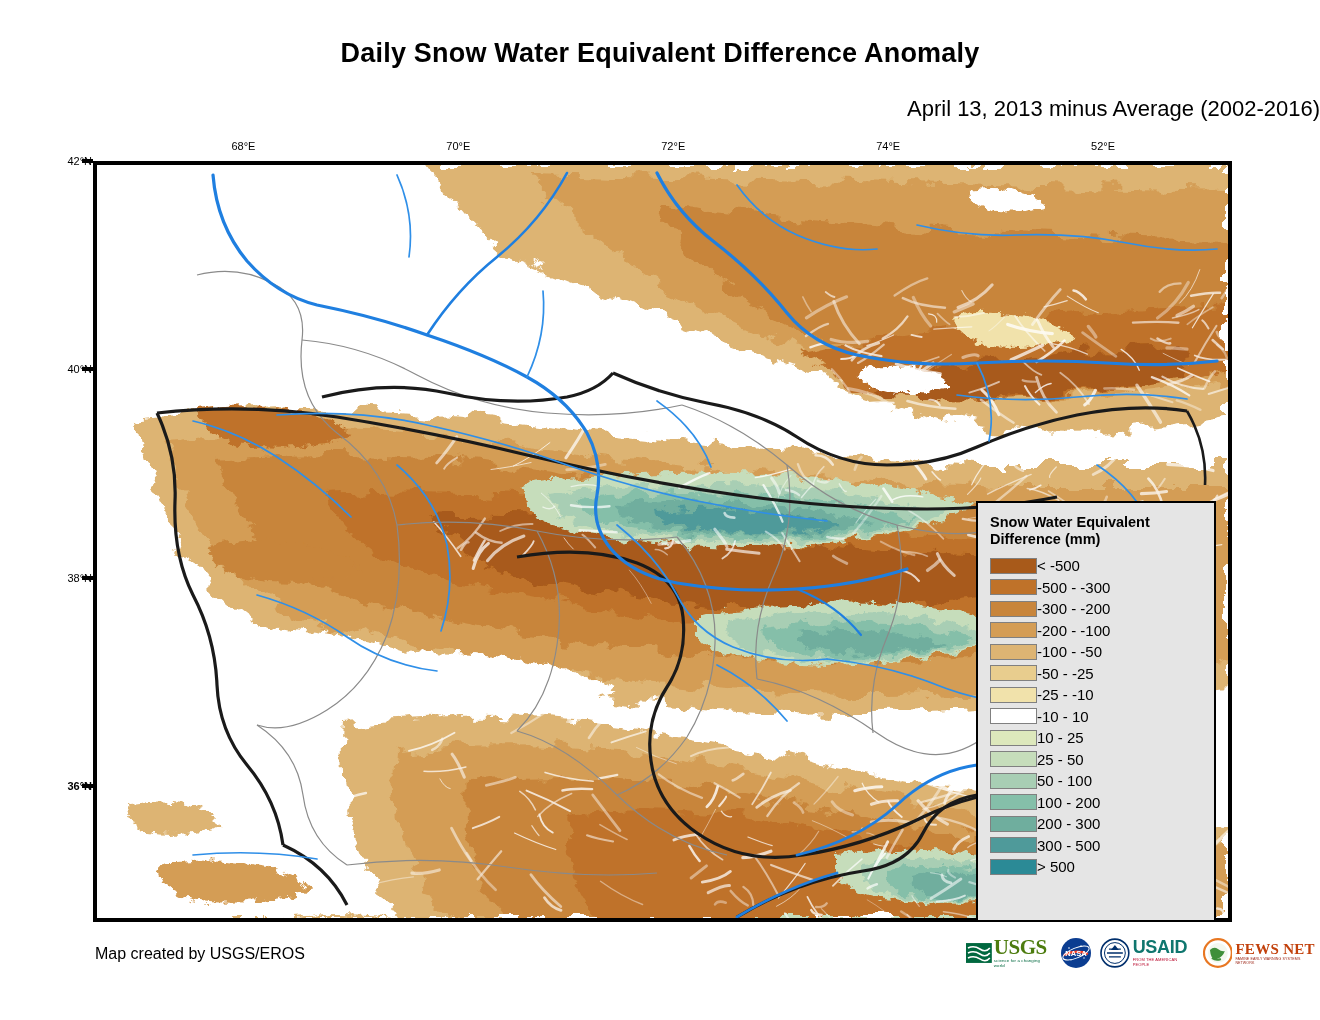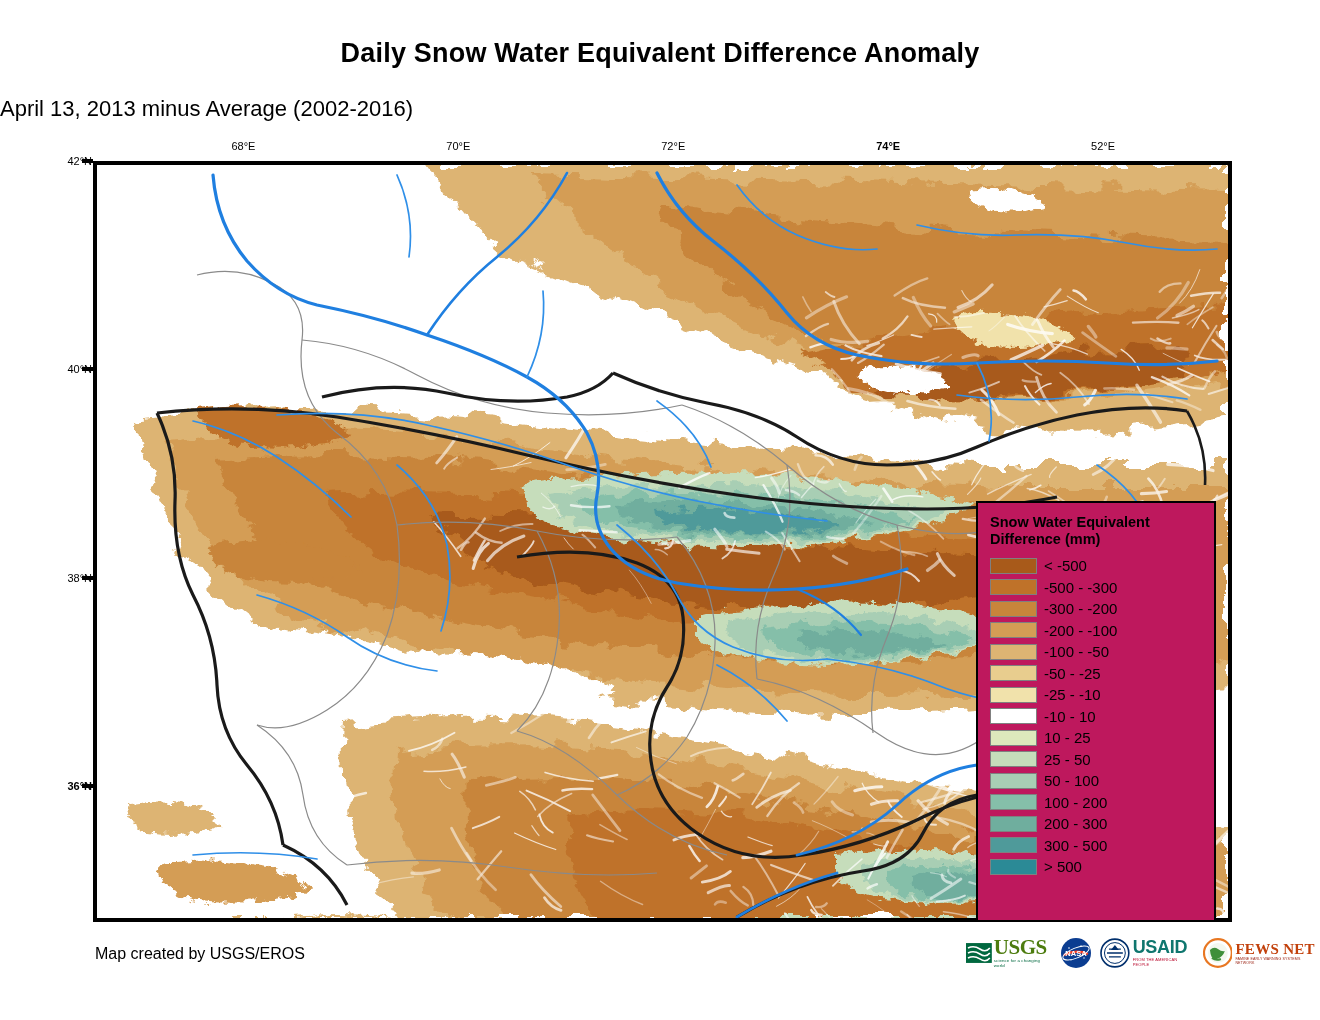"April 13, 2013 minus Average" .subtitle { text-align: left -> right }
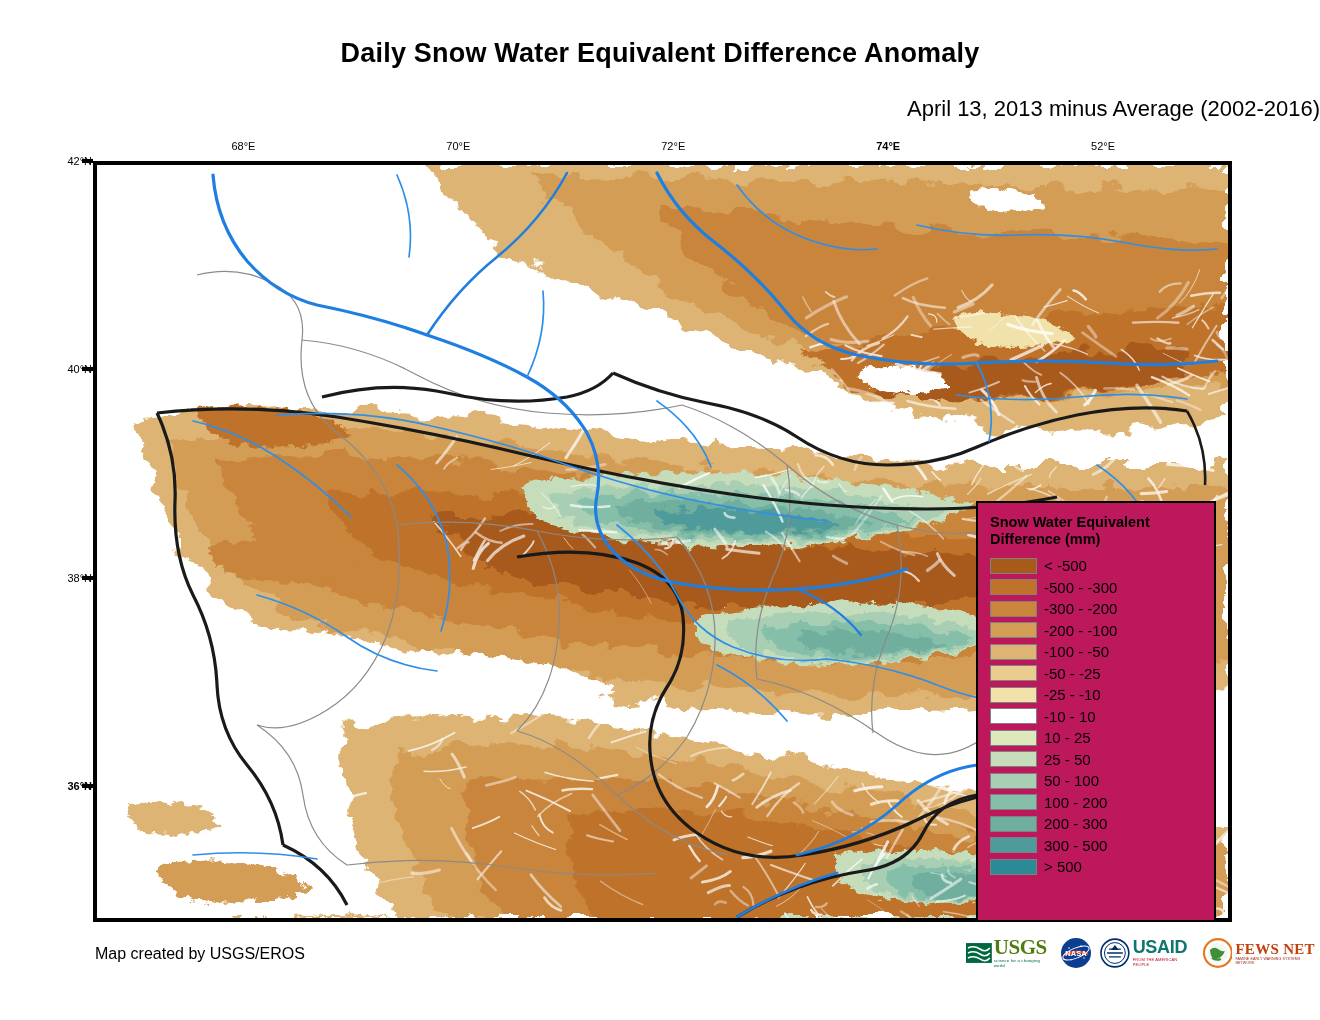"74°E" div.tlabel-x { font-weight: bold -> none }
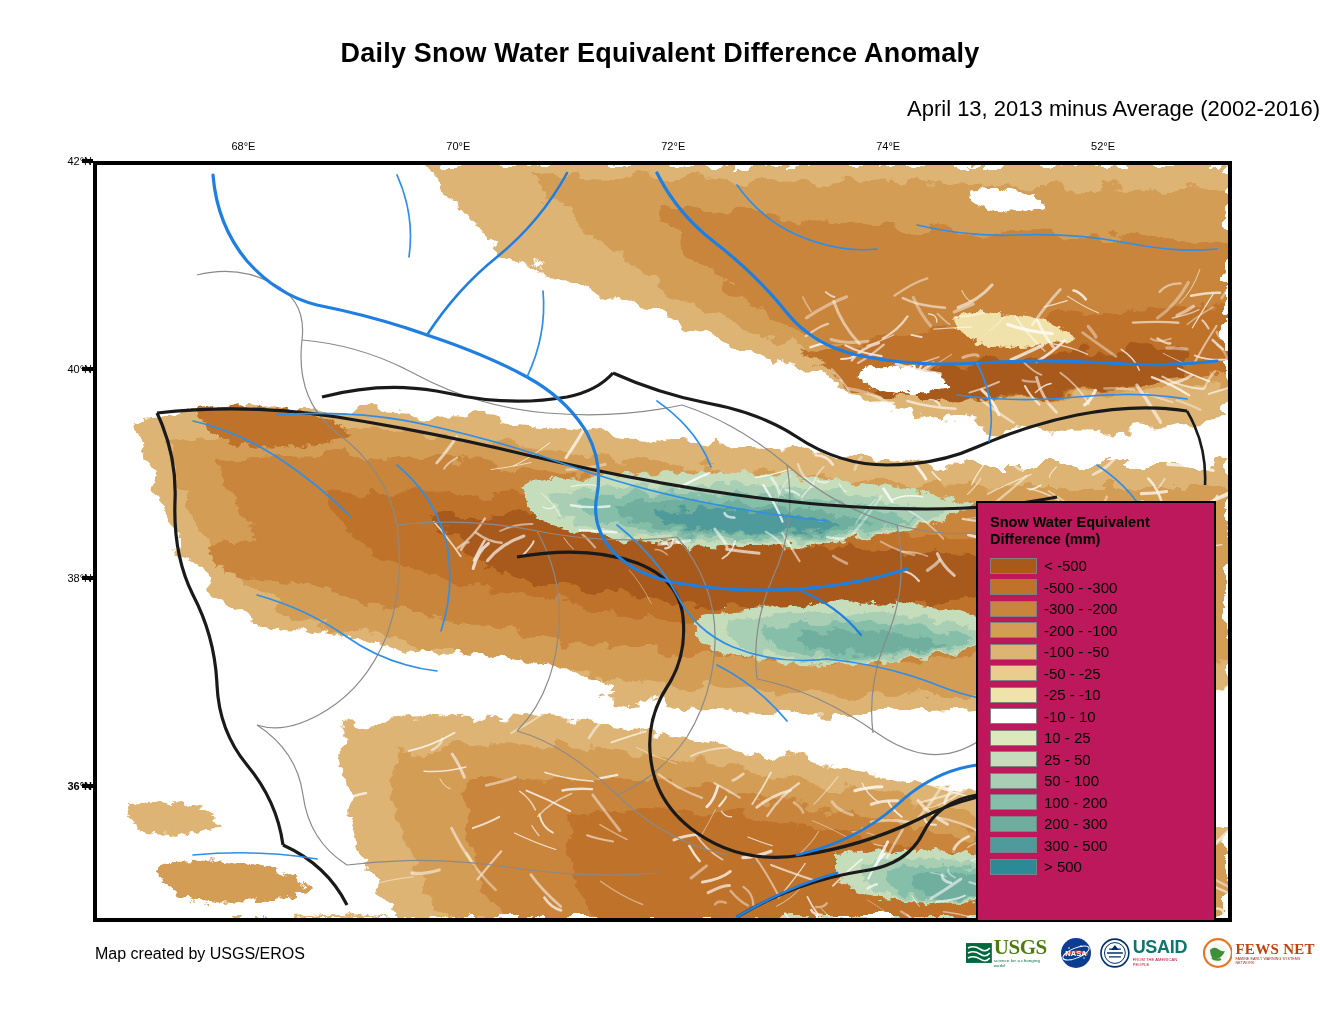"Snow Water Equivalent" .legend { background: #be185d -> #e5e5e5 }
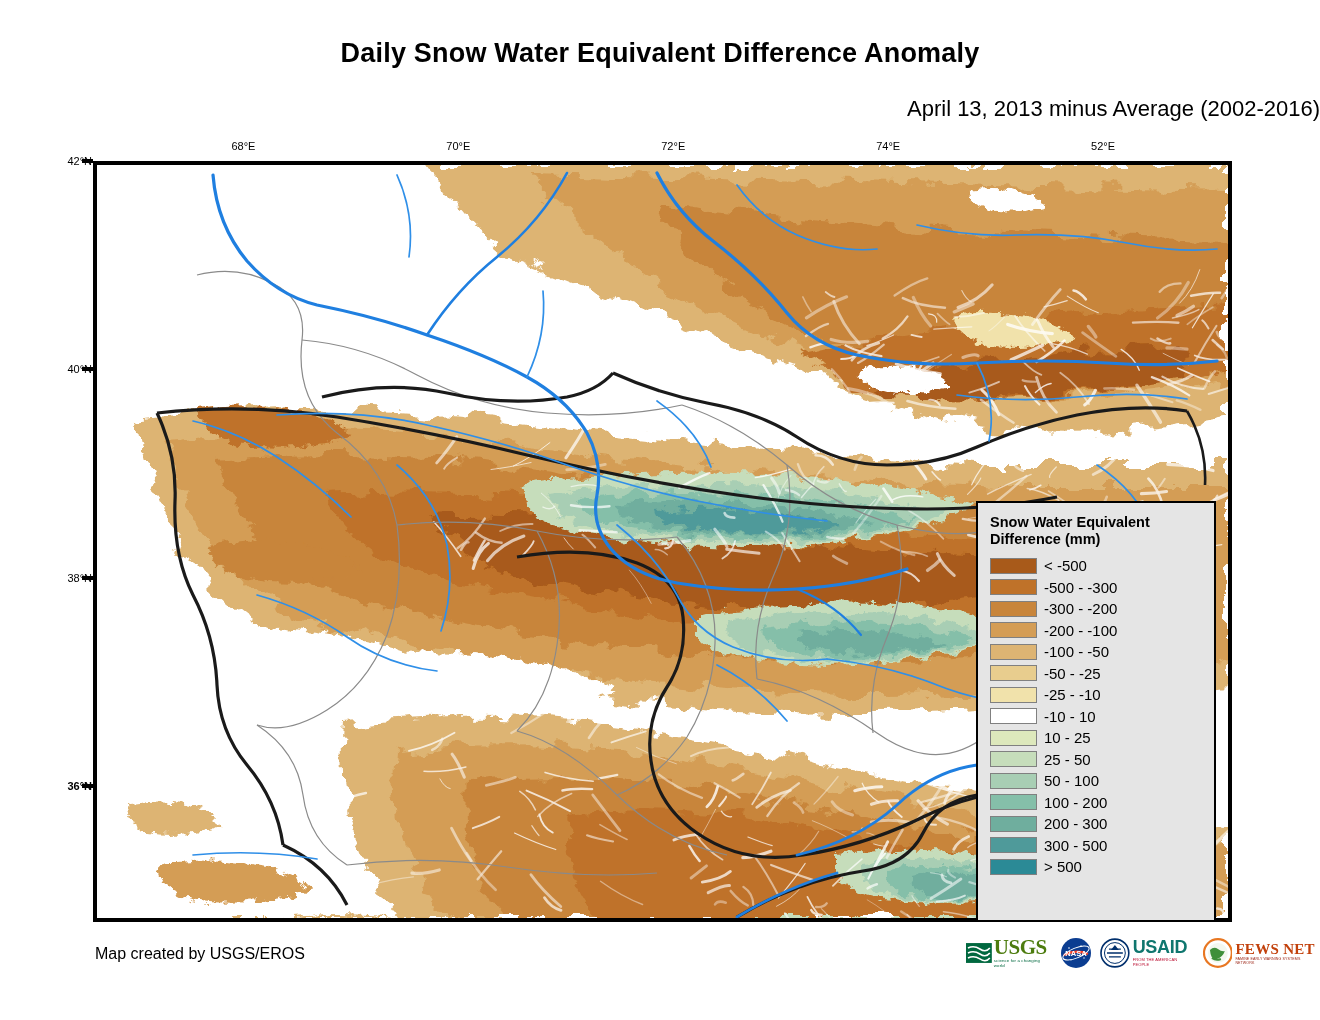"< -500" .lbl { margin-left: 7px -> none }
